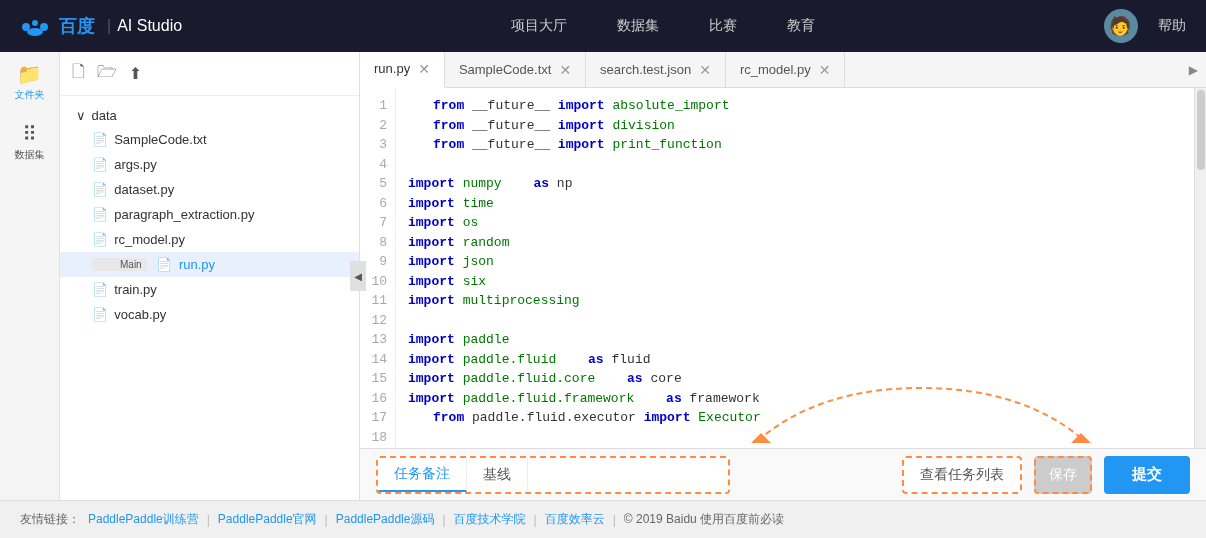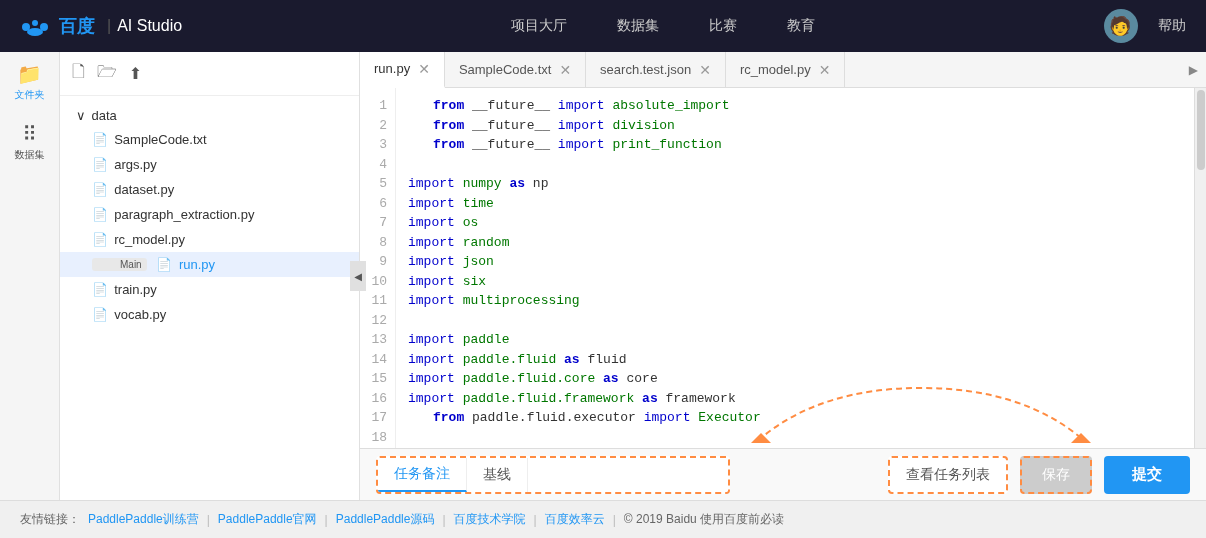"import" .kw-import { font-weight: normal -> bold }
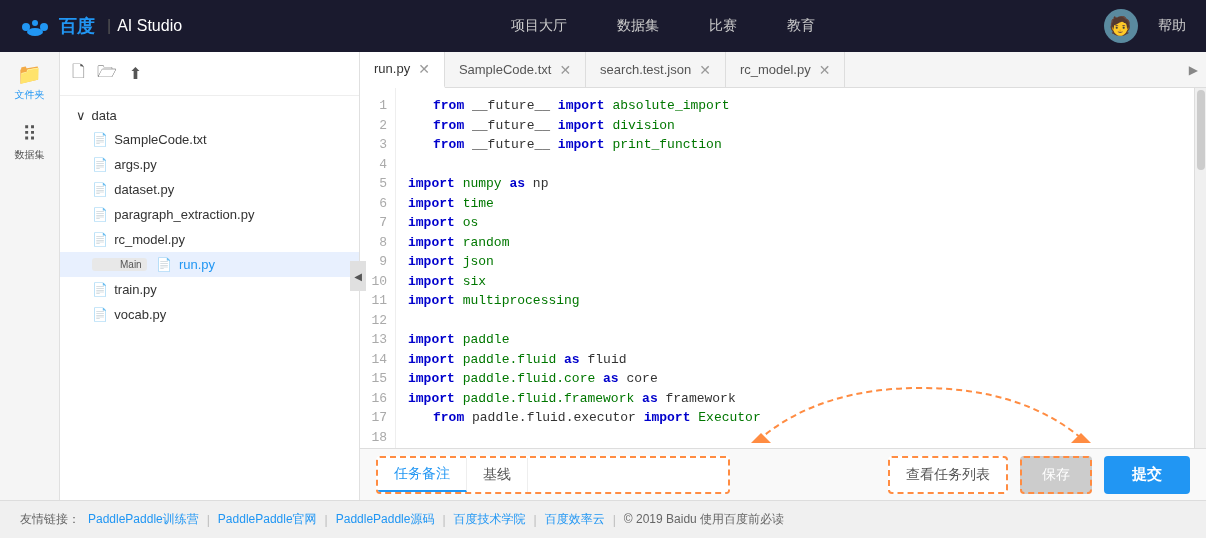"as" .kw-as { margin-left: none -> 24px }
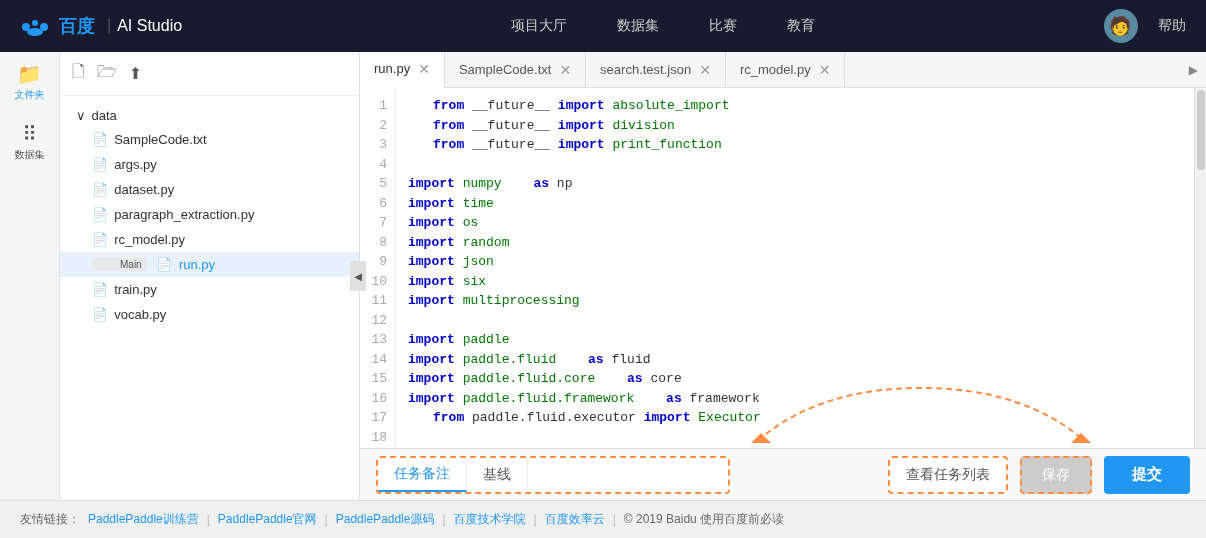"保存" .btn-save { padding: 0 20px -> 0 13px }
